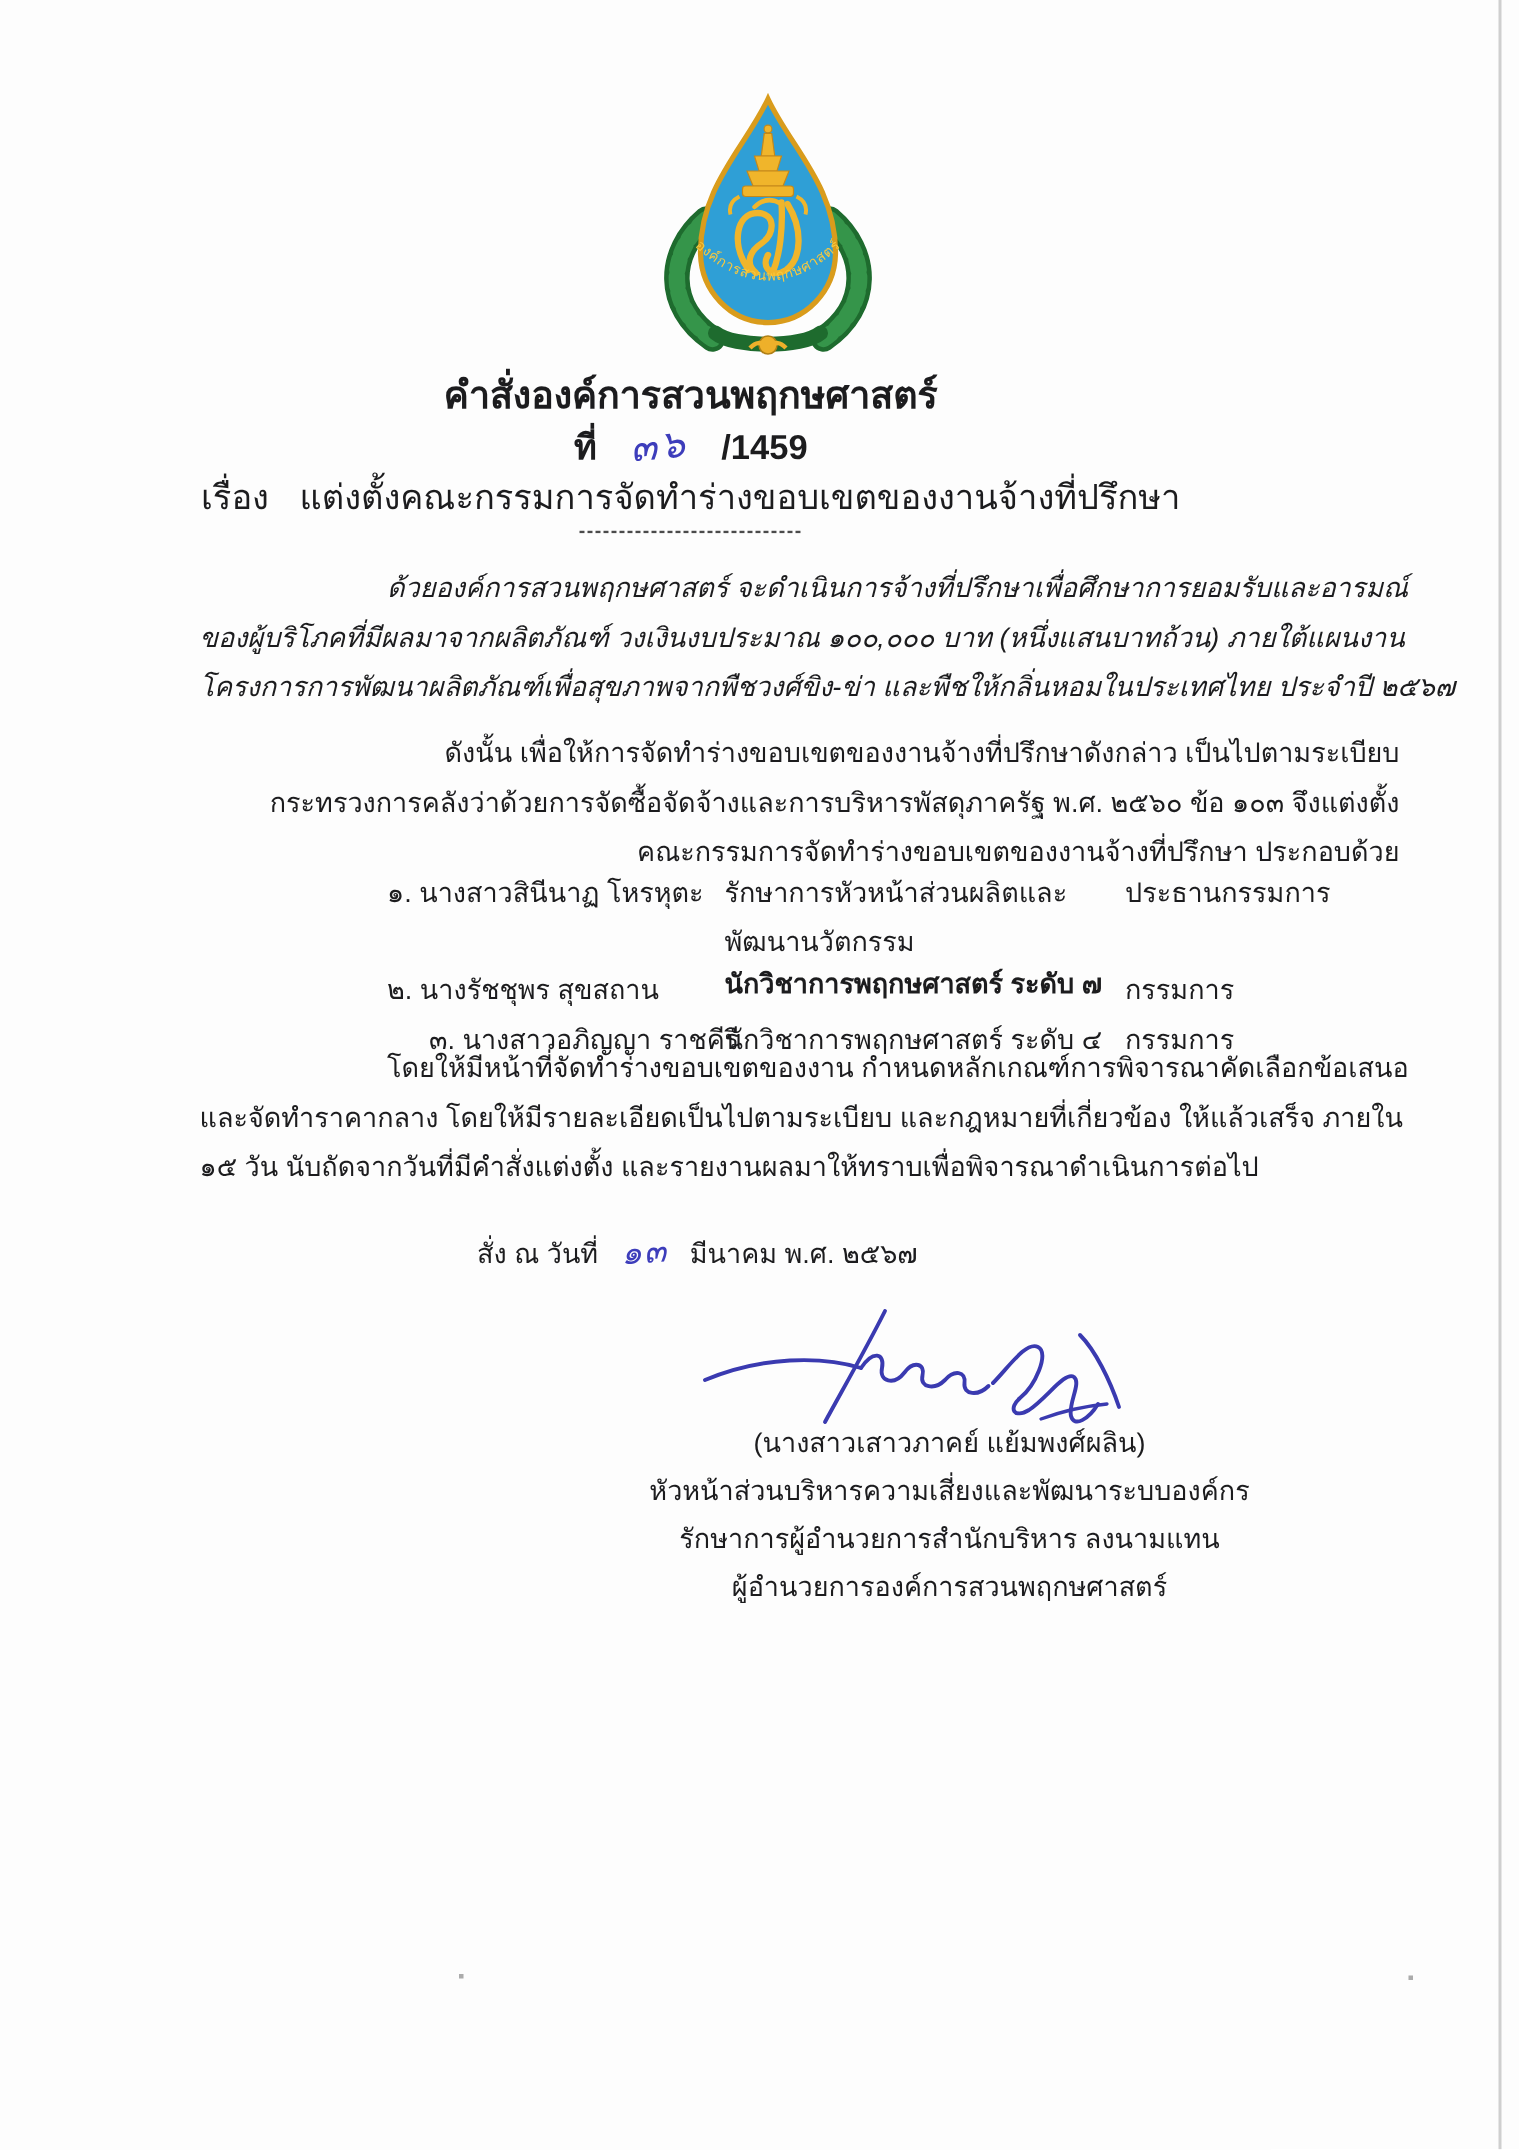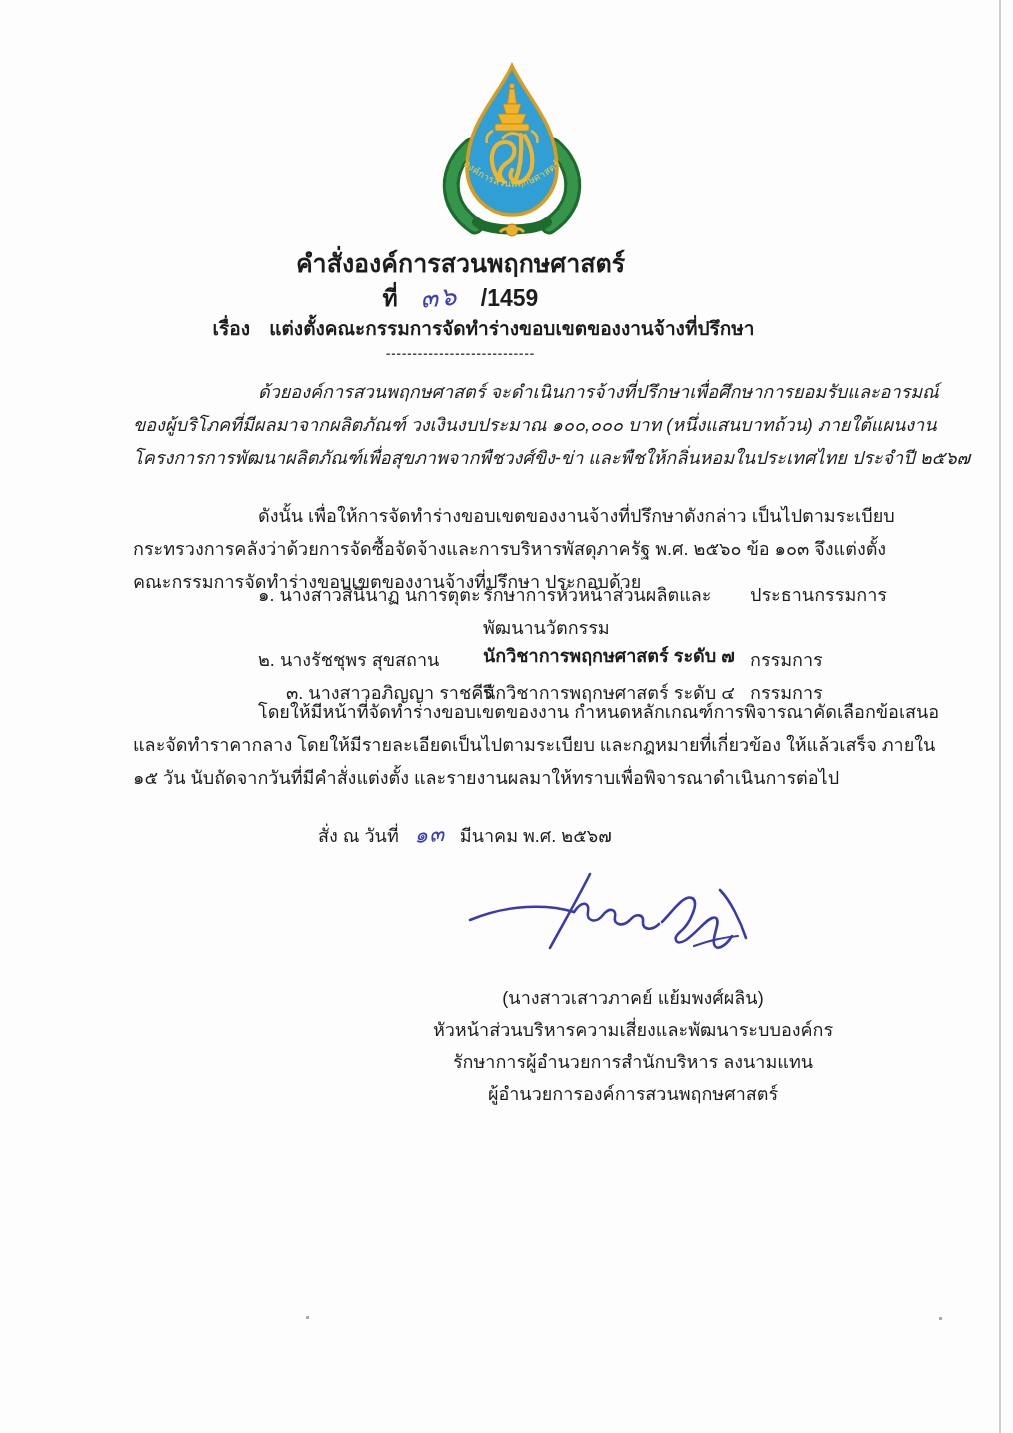"เรื่อง" .subject-line { font-size: 19px -> 23px; font-weight: 700 -> 400; padding-left: 23px -> none }
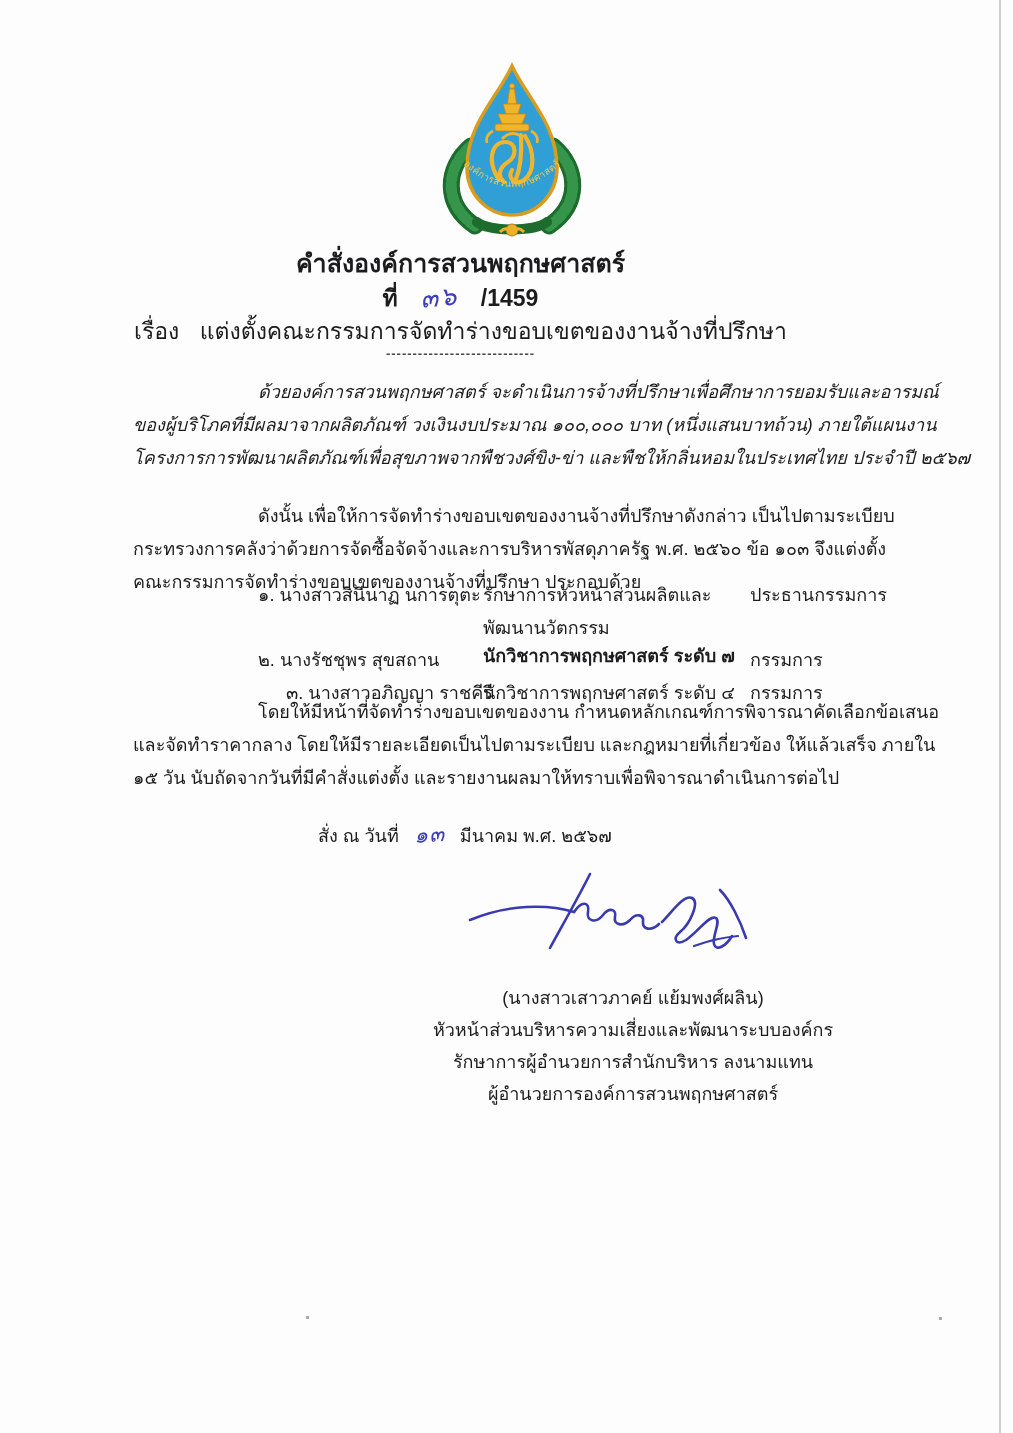"ดังนั้น" div.abs { text-align: none -> right; top: 500px -> 486px }
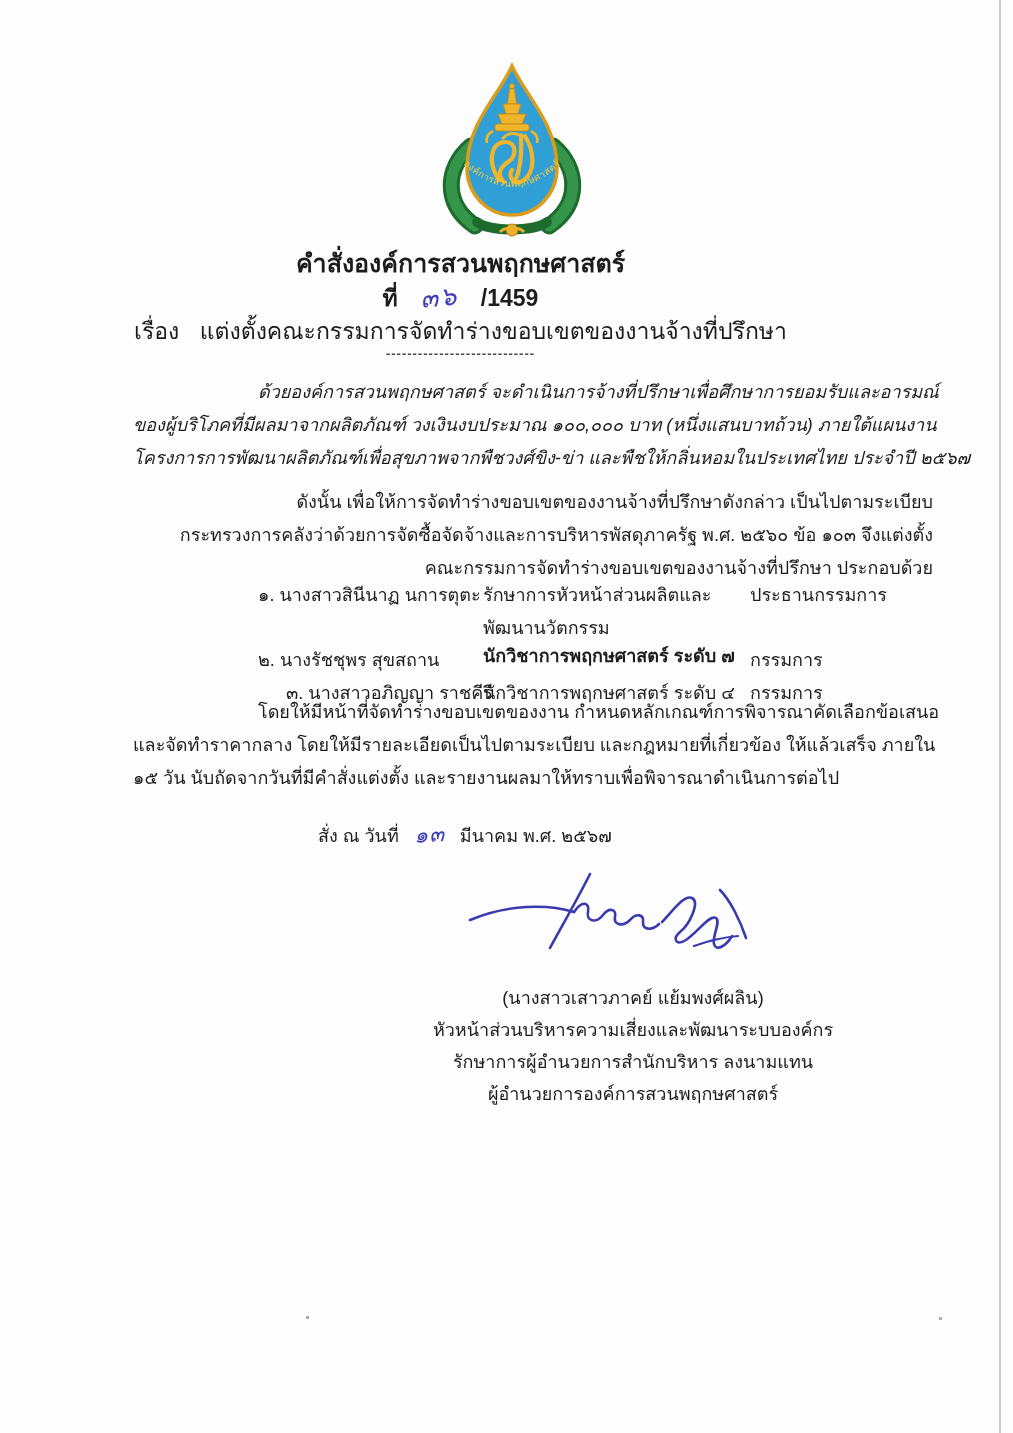"นางสาวสินีนาฏ นการตุตะ" span { text: นการตุตะ -> โหรหุตะ }
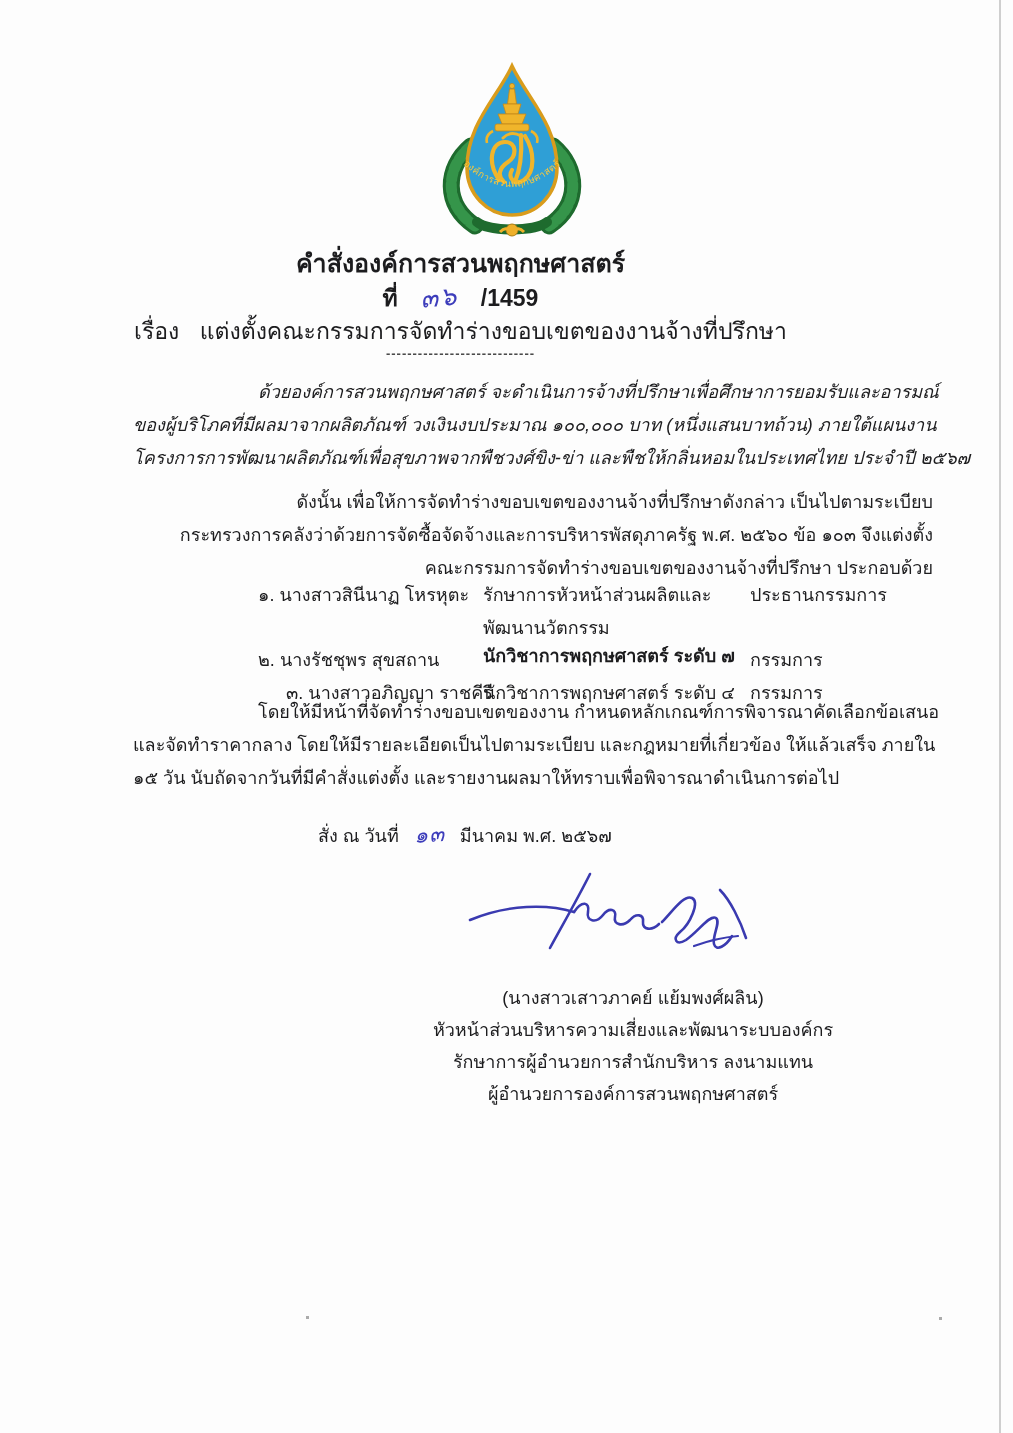"(นางสาวเสาวภาคย์ แย้มพงศ์ผลิน)" .sig-block { margin-top: 36px -> none }
